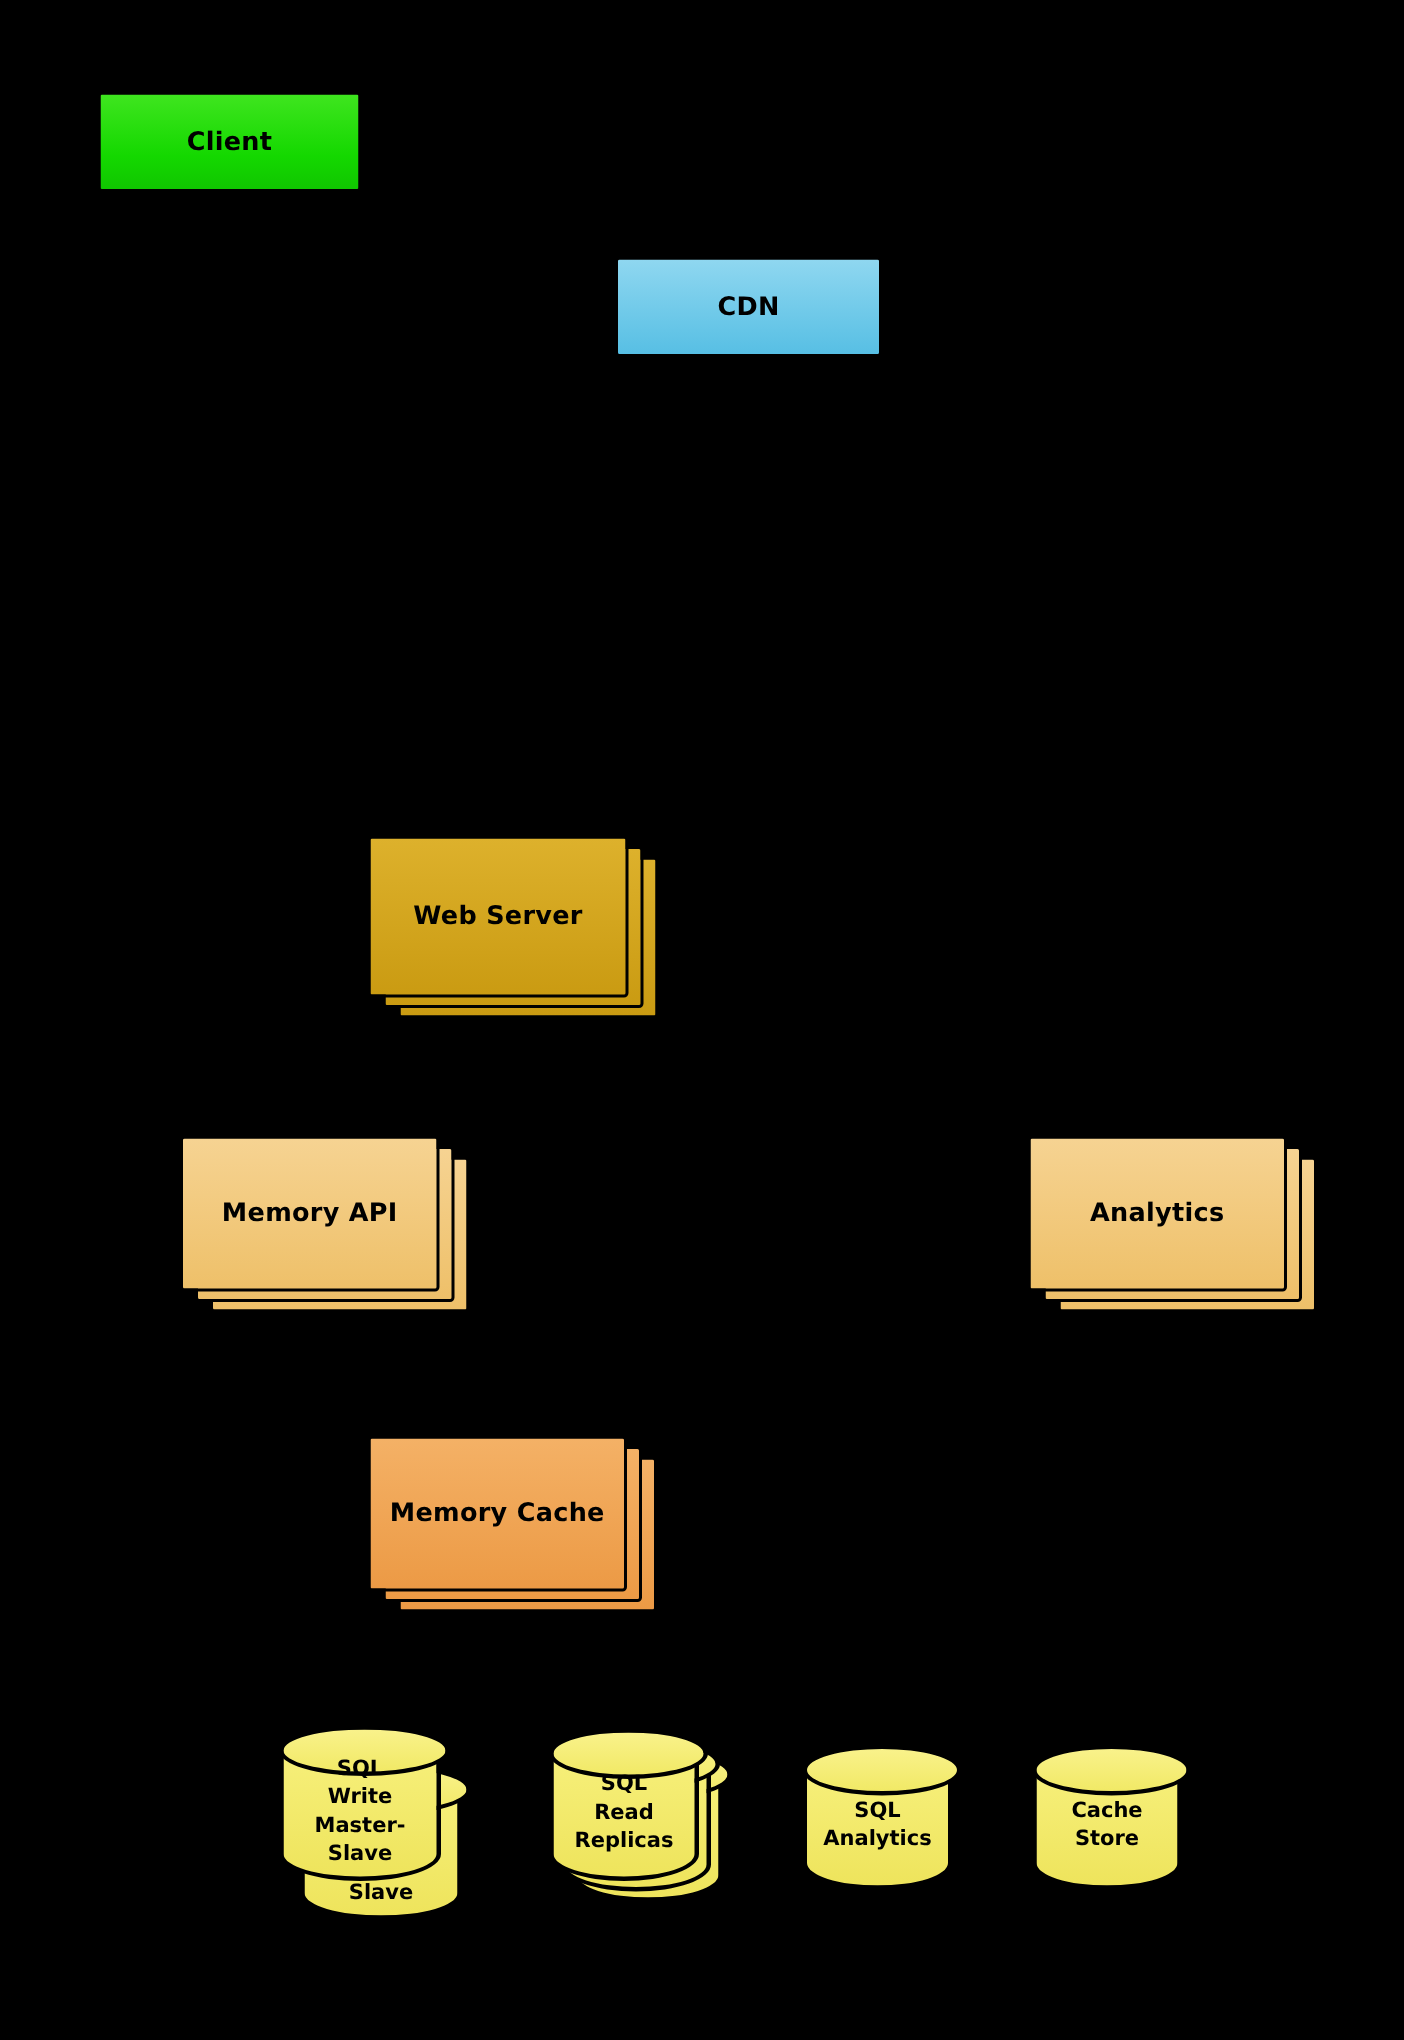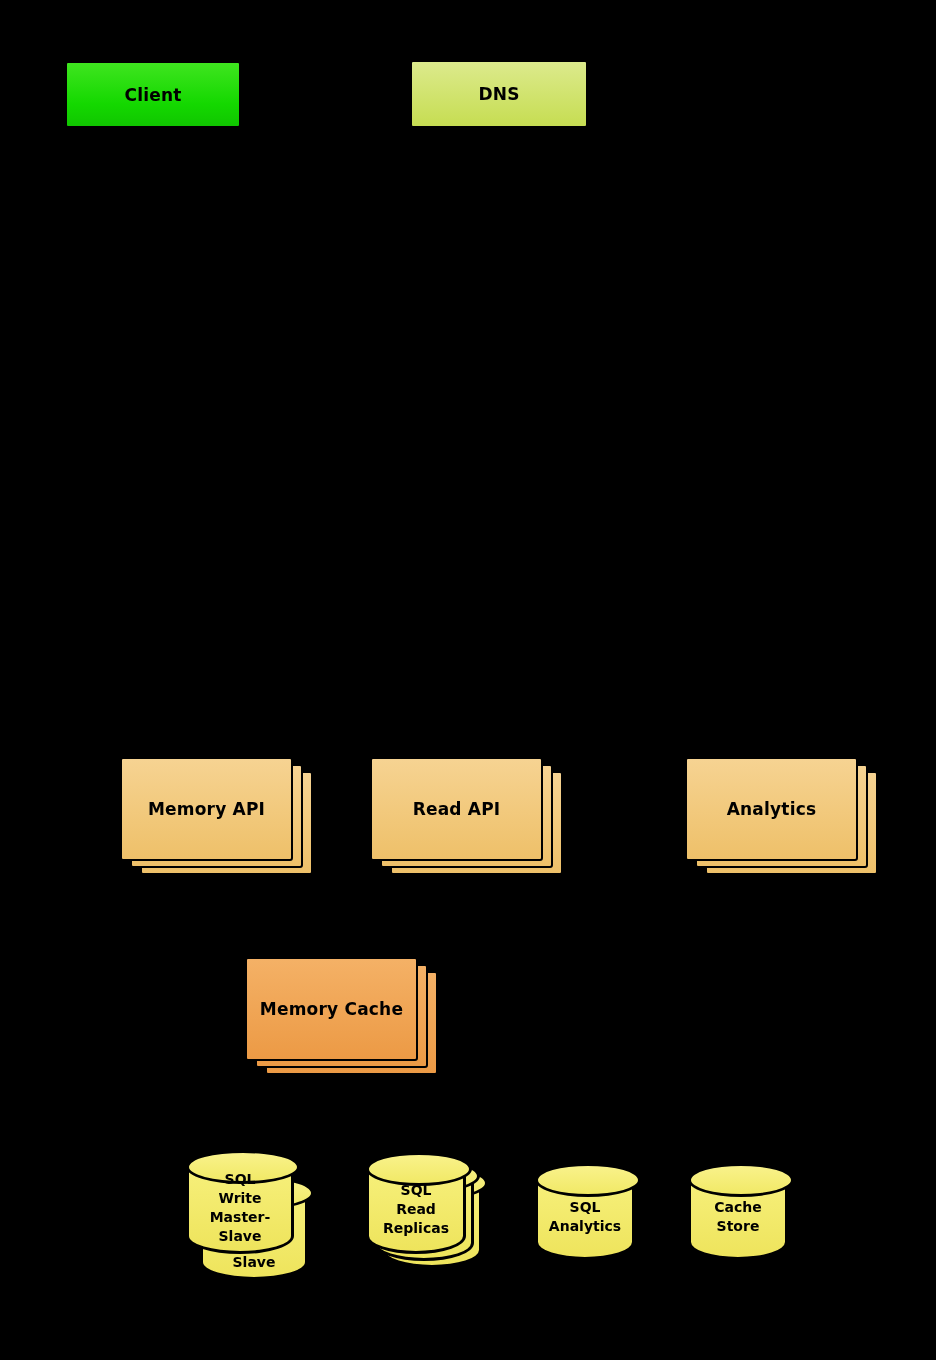"DNS" div.node { html: <div> <div> <span>DNS</span> </div> </div> -> none }
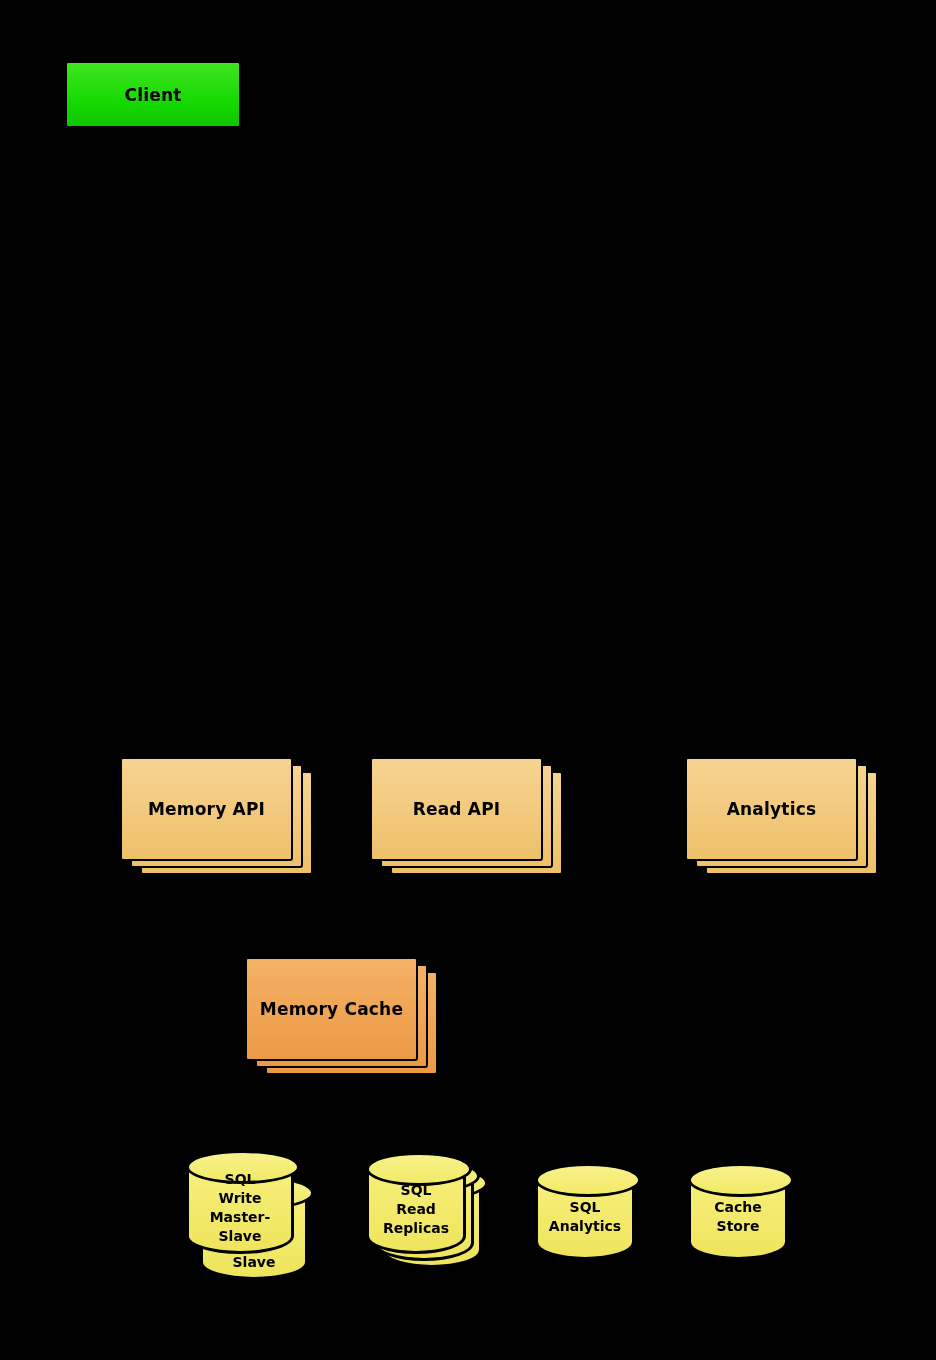"CDN" div.node { html: none -> <div> <div> <span>CDN</span> </div> </div> }
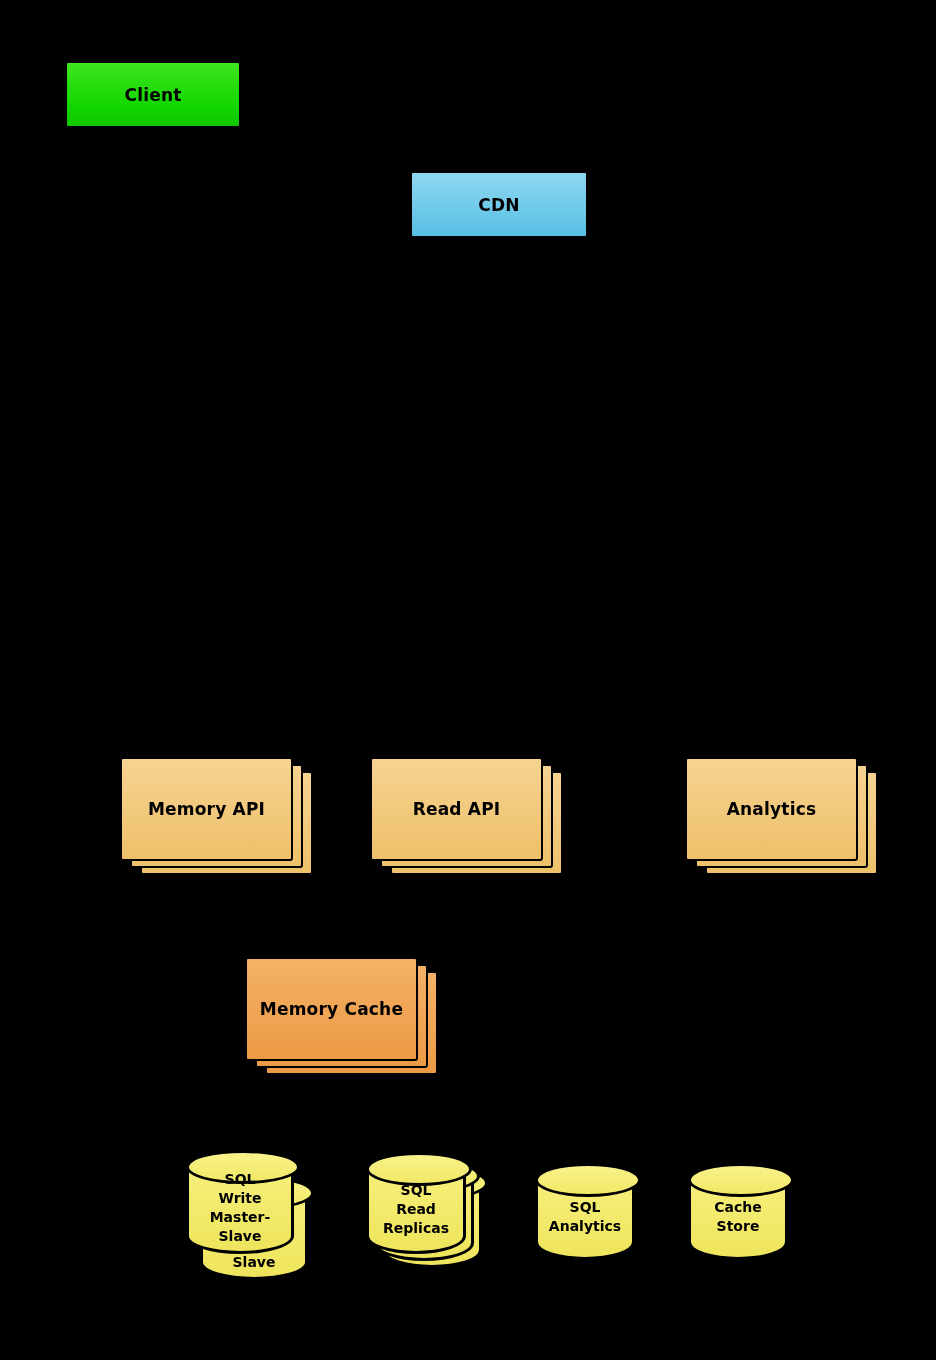"Web Server" div.node { html: none -> <div> <div></div> <div></div> <div> <span>Web Server</span> </div> </div> }
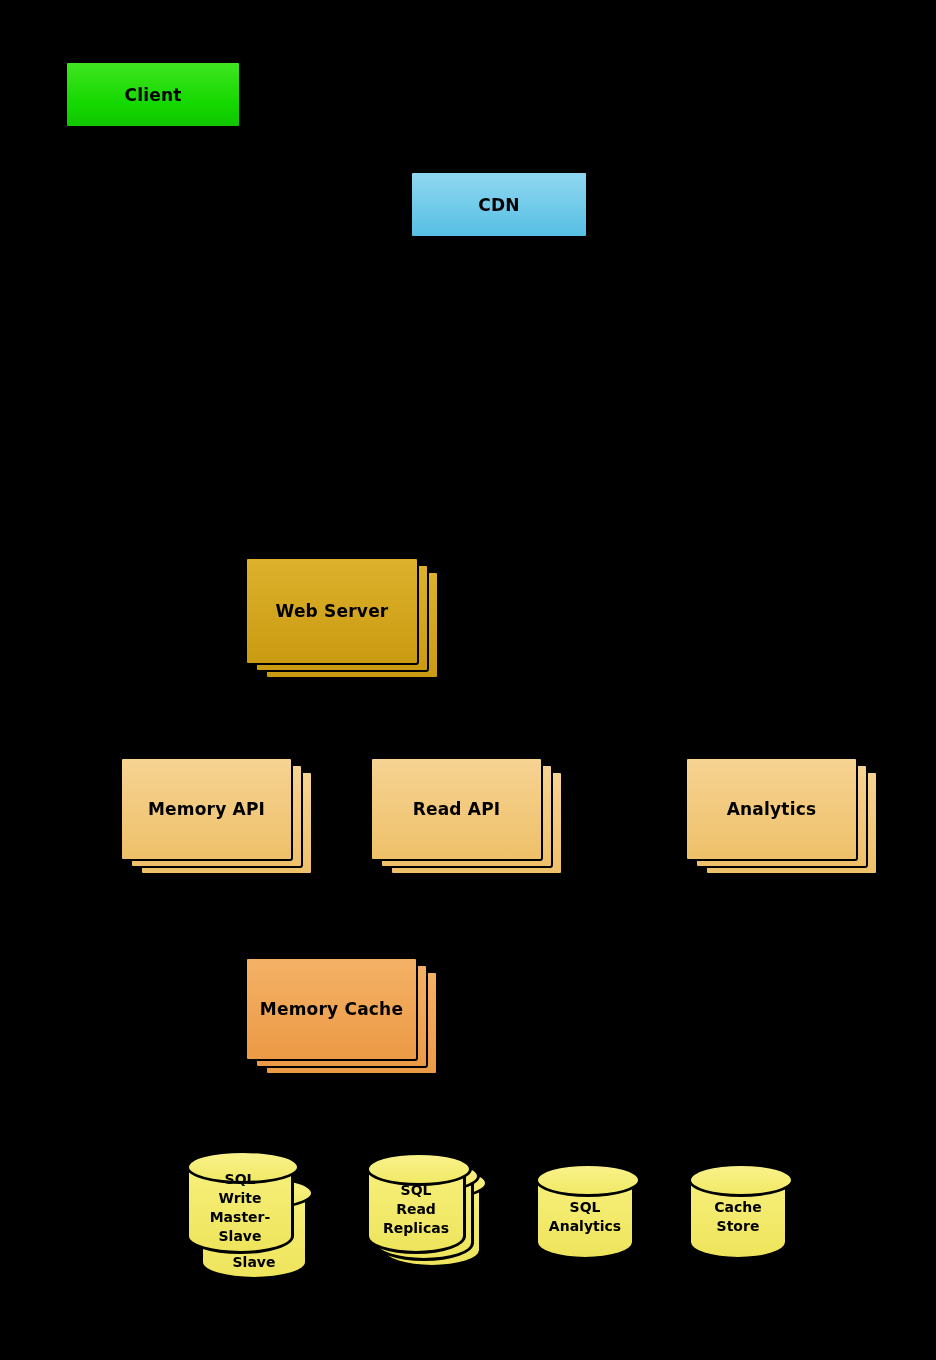"Read API" div.node { html: <div> <div></div> <div></div> <div> <span>Read API</span> </div> </div> -> none }
